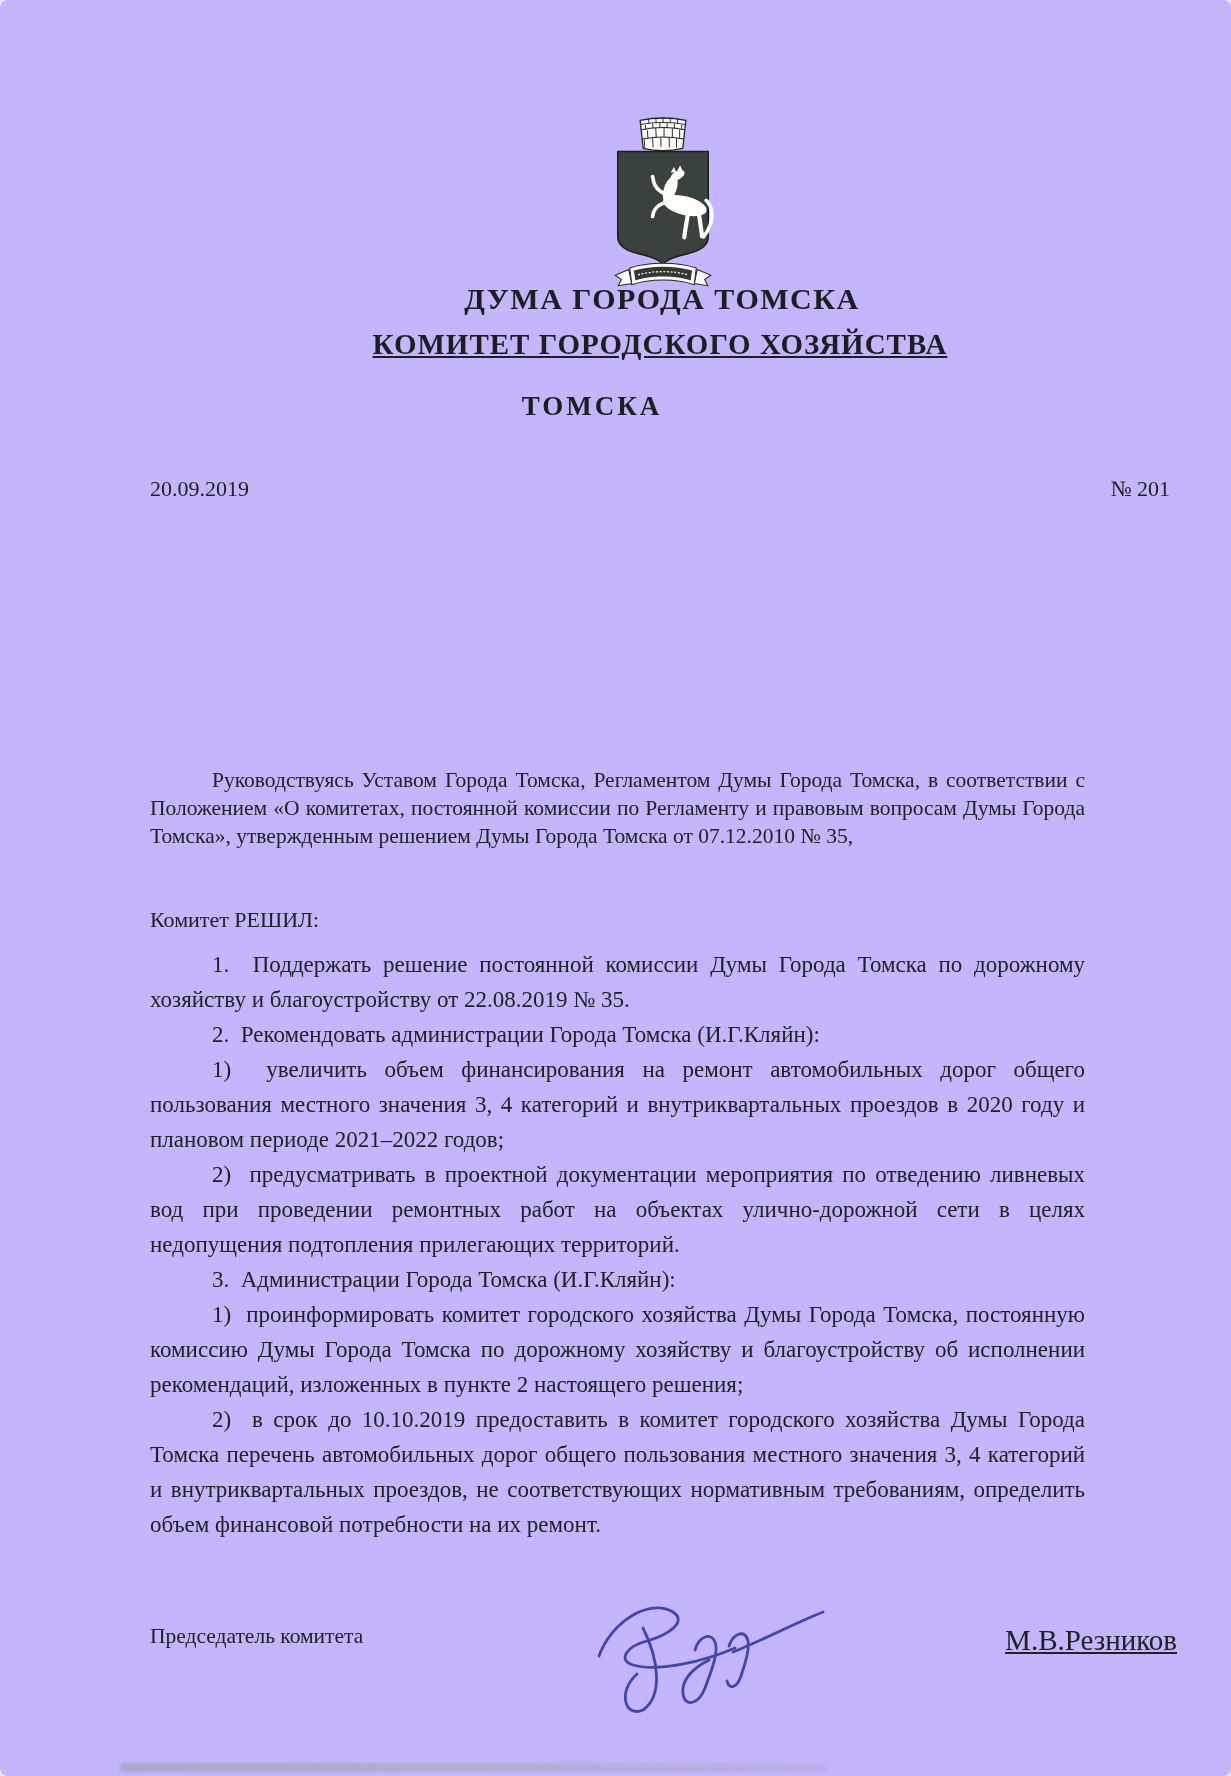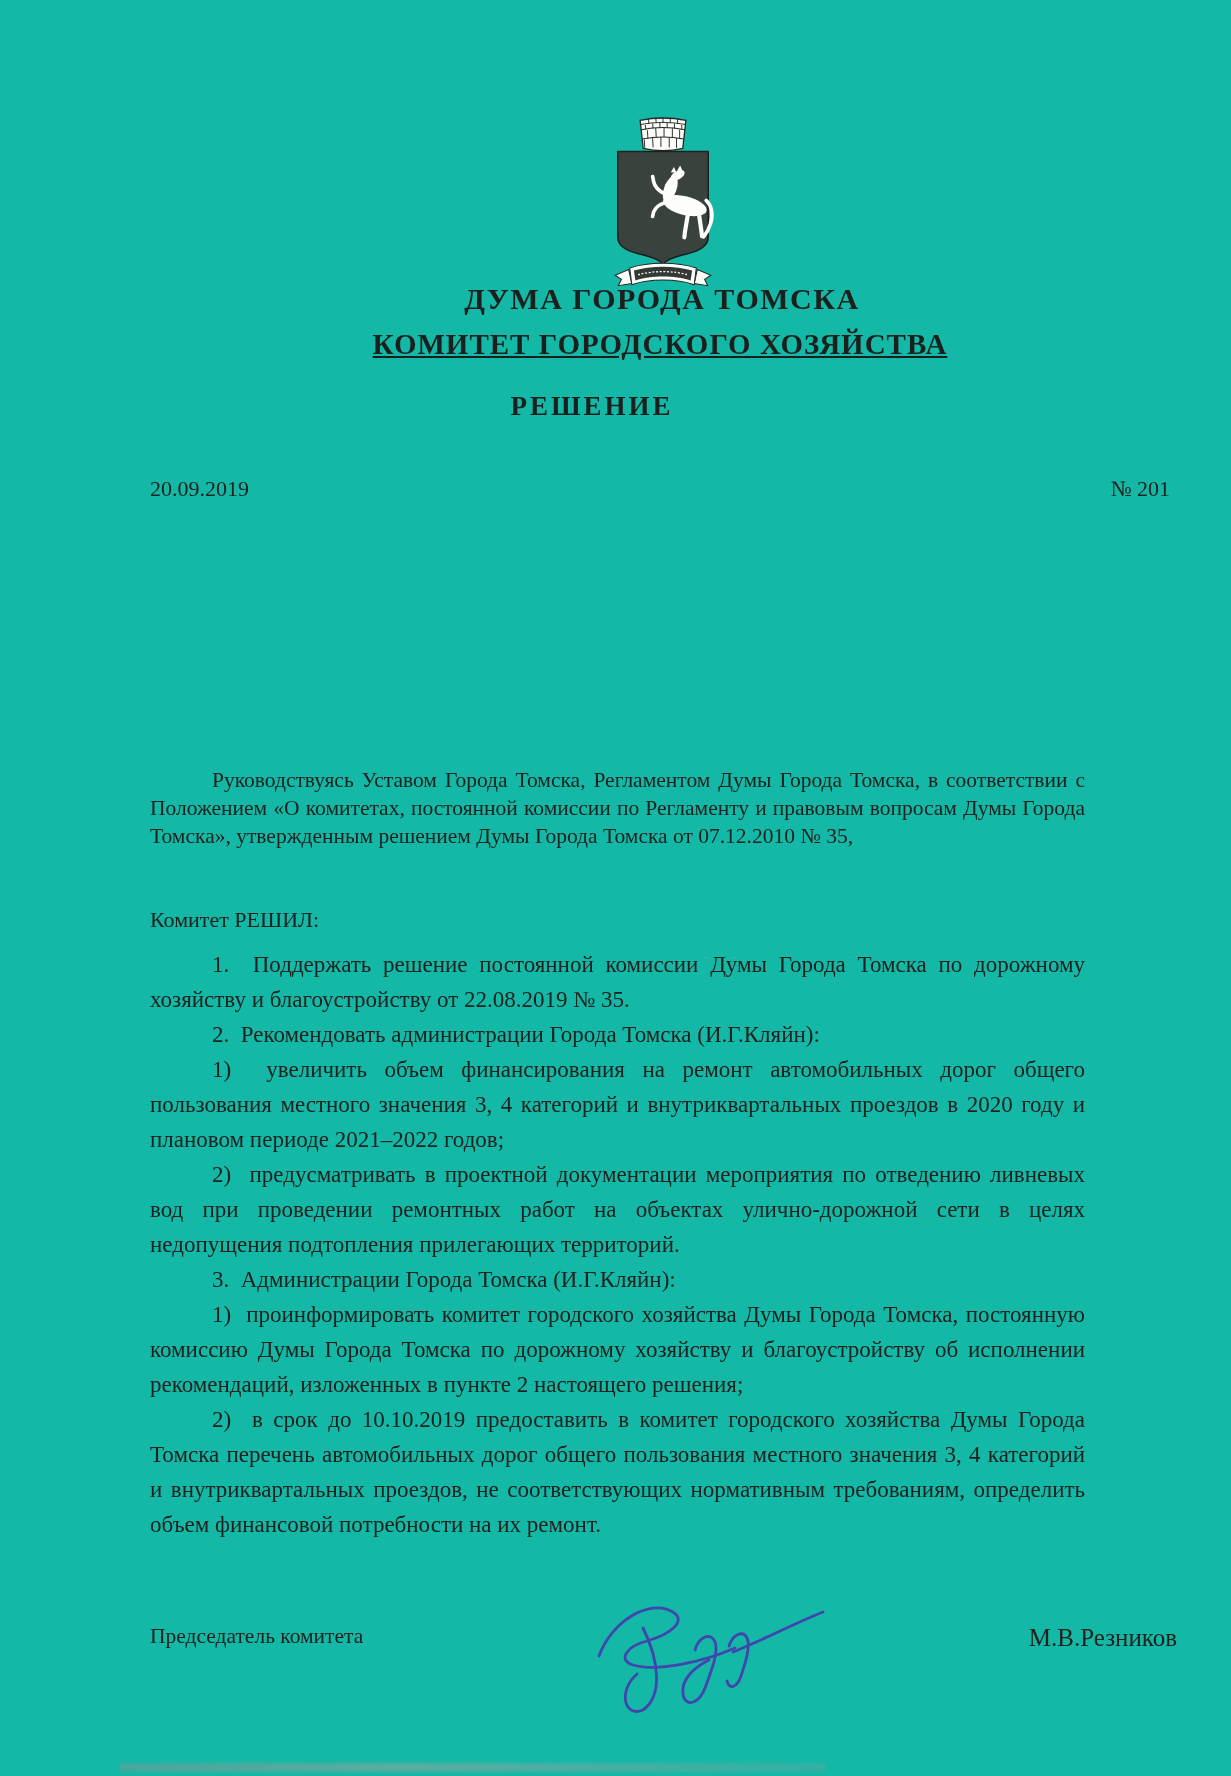"ДУМА ГОРОДА ТОМСКА" .page { background: #14b8a6 -> #c4b5fd; border-radius: none -> 8px }
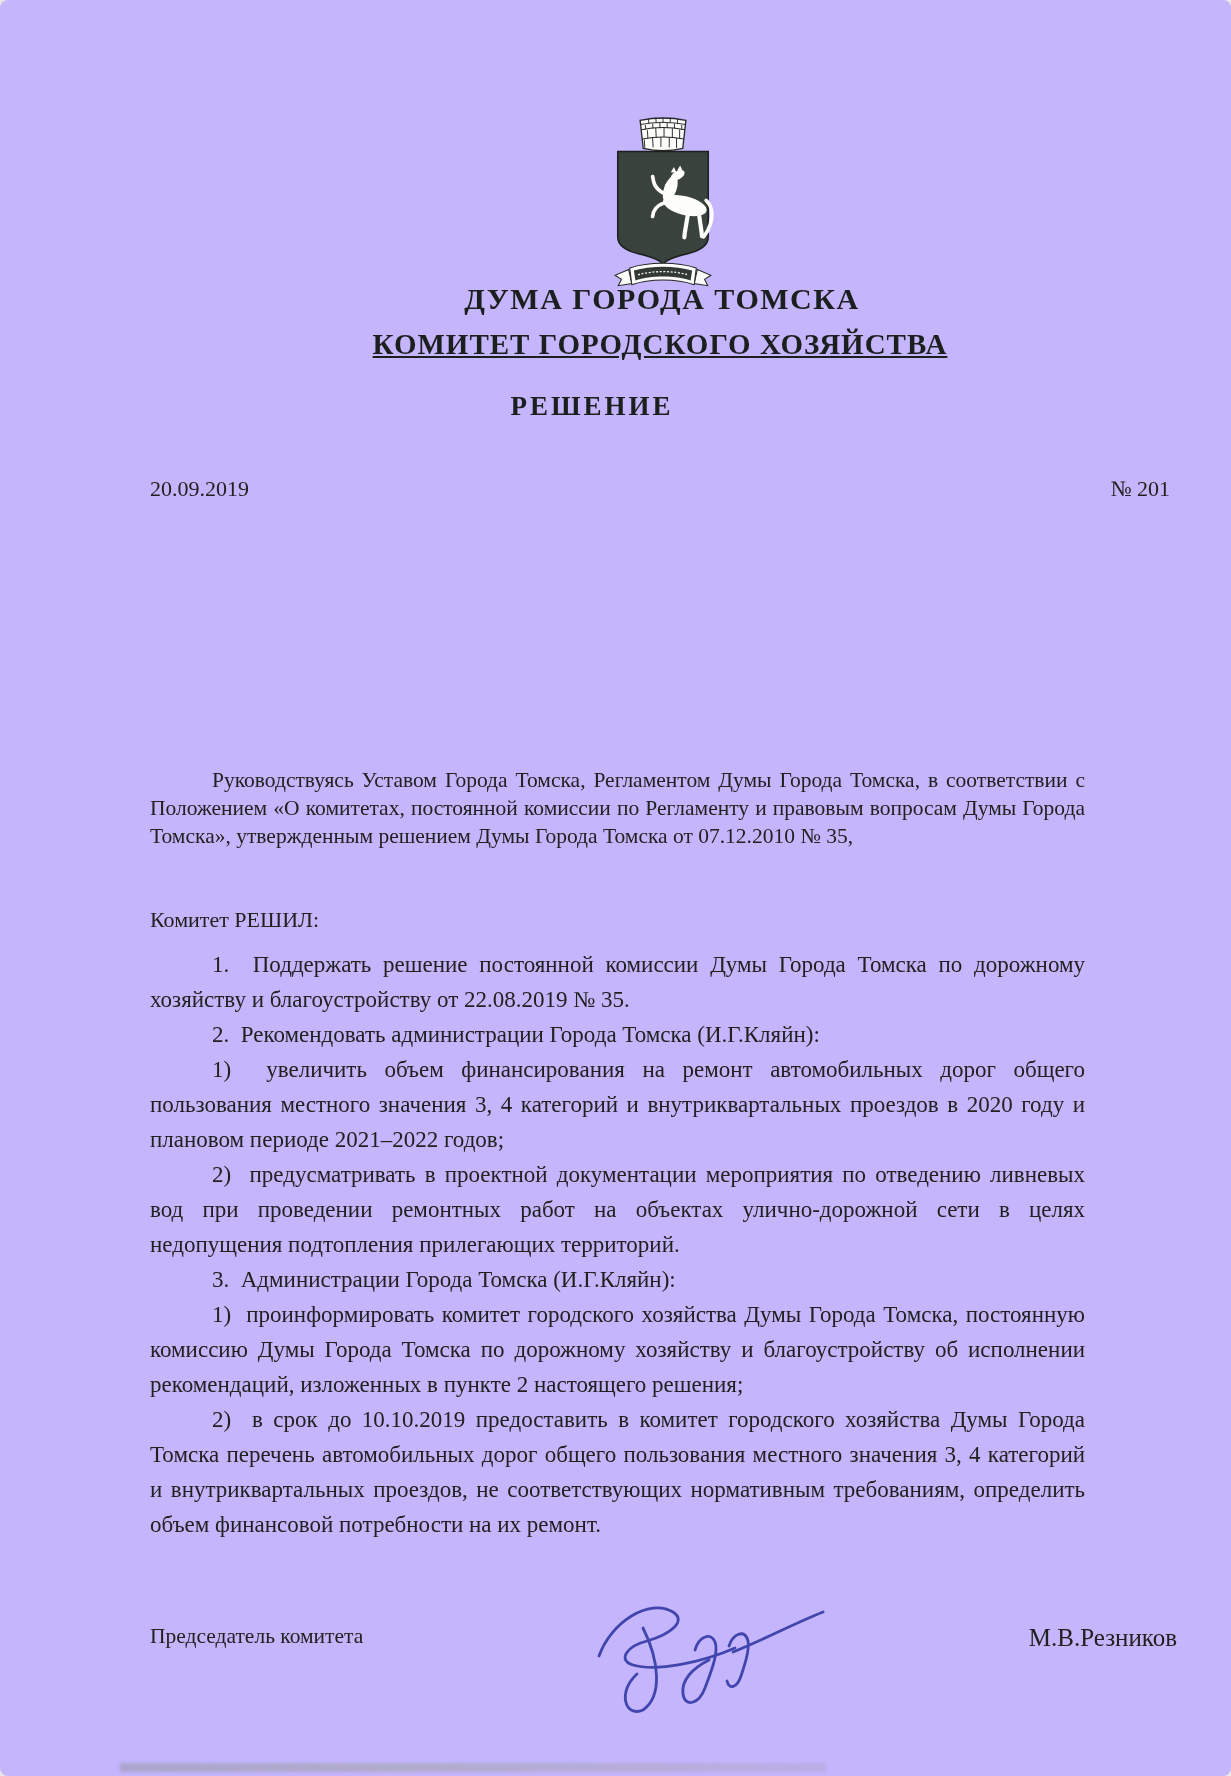"РЕШЕНИЕ" div.doctype { text: РЕШЕНИЕ -> ТОМСКА }
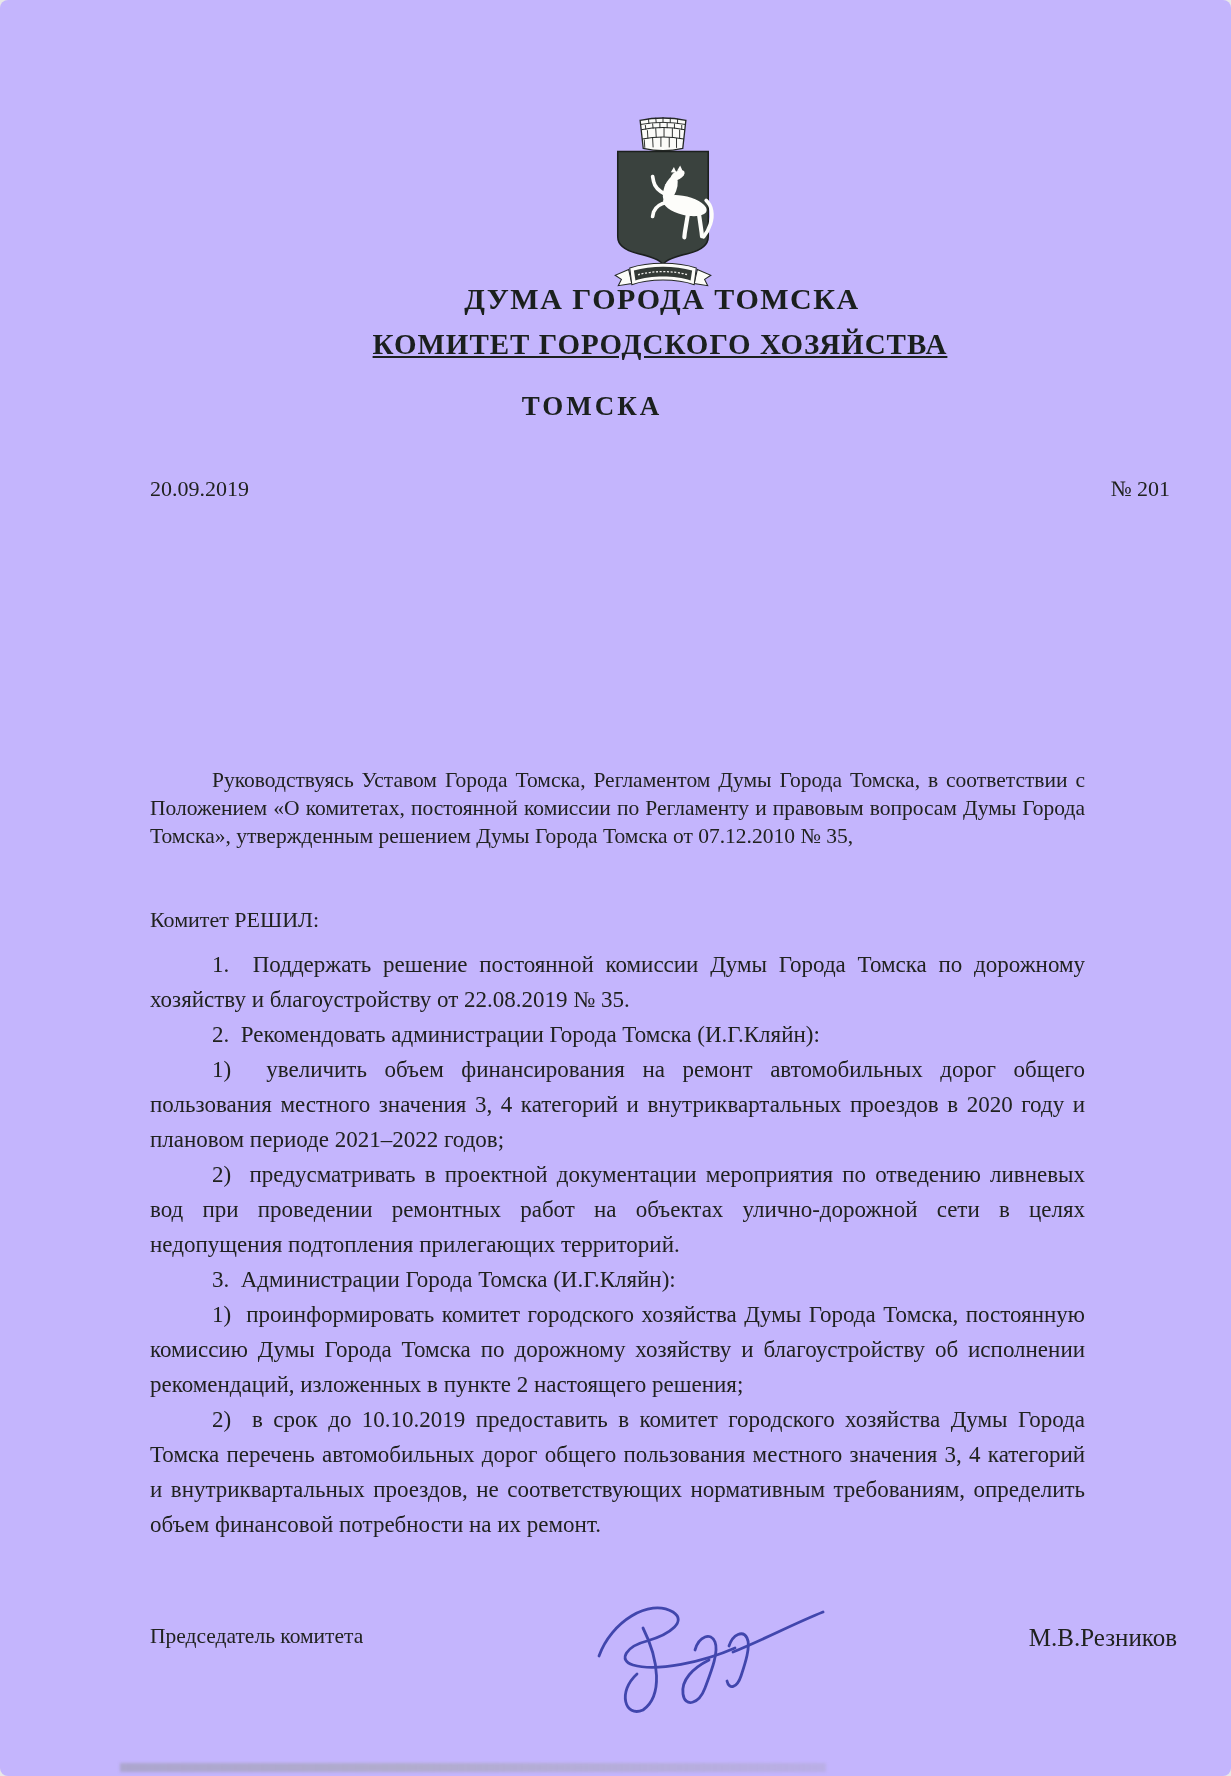"М.В.Резников" .sig-name { font-size: 25px -> 29px; text-decoration: none -> underline }
